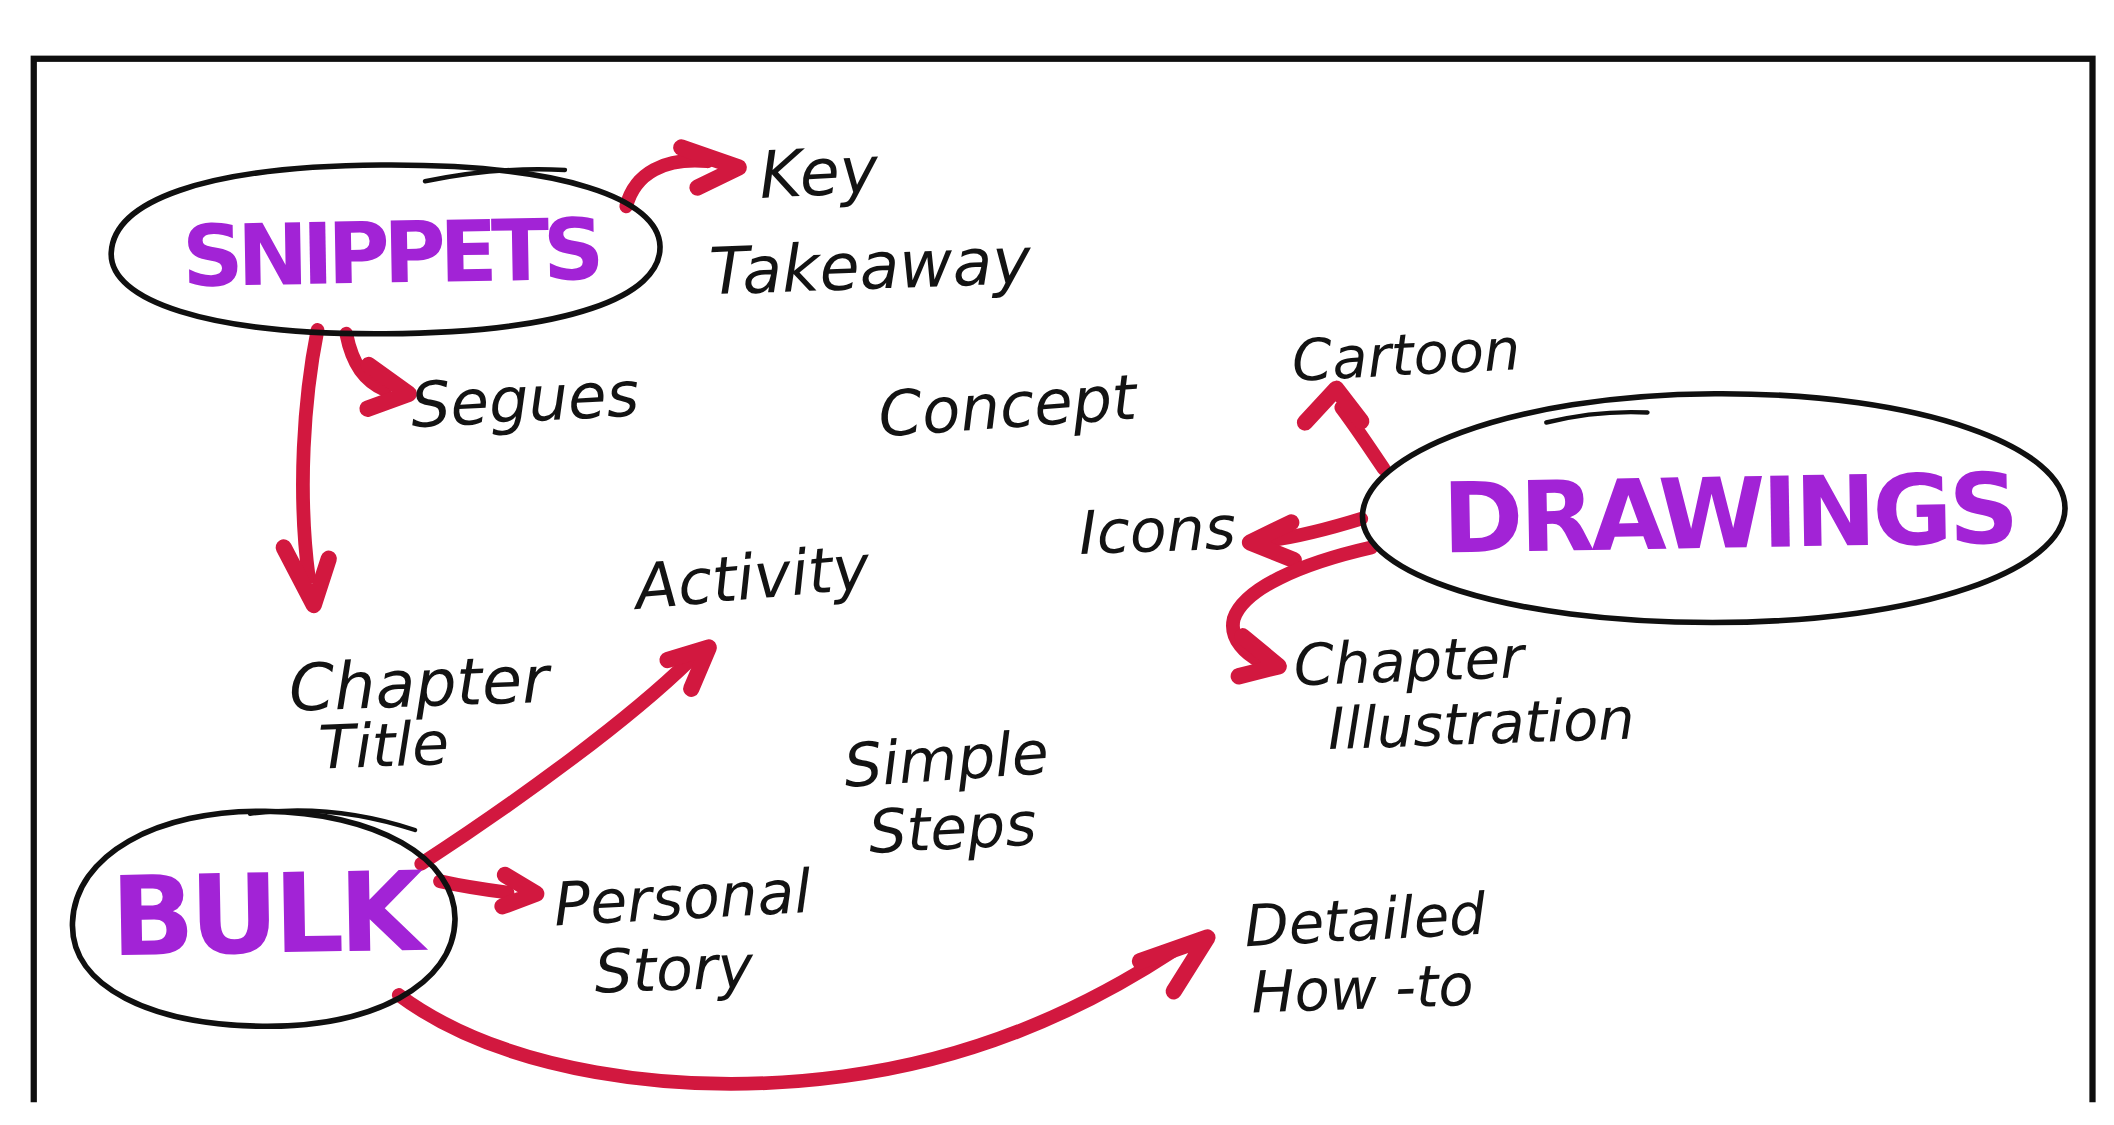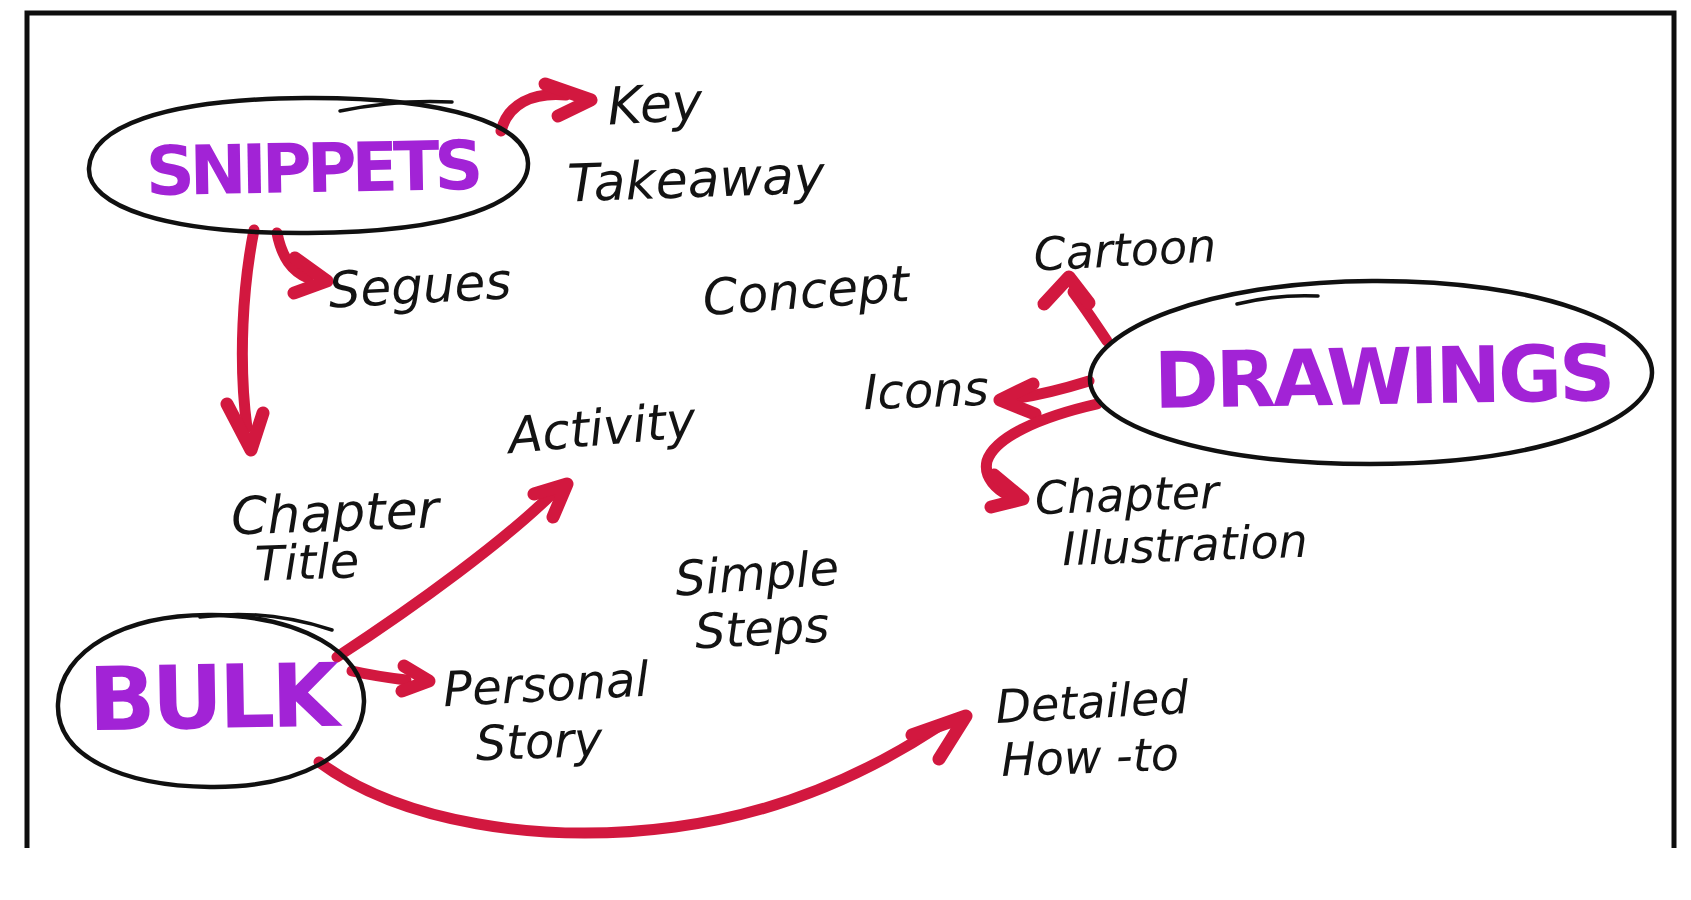"SNIPPETS" .stage { margin-top: none -> 34px }
